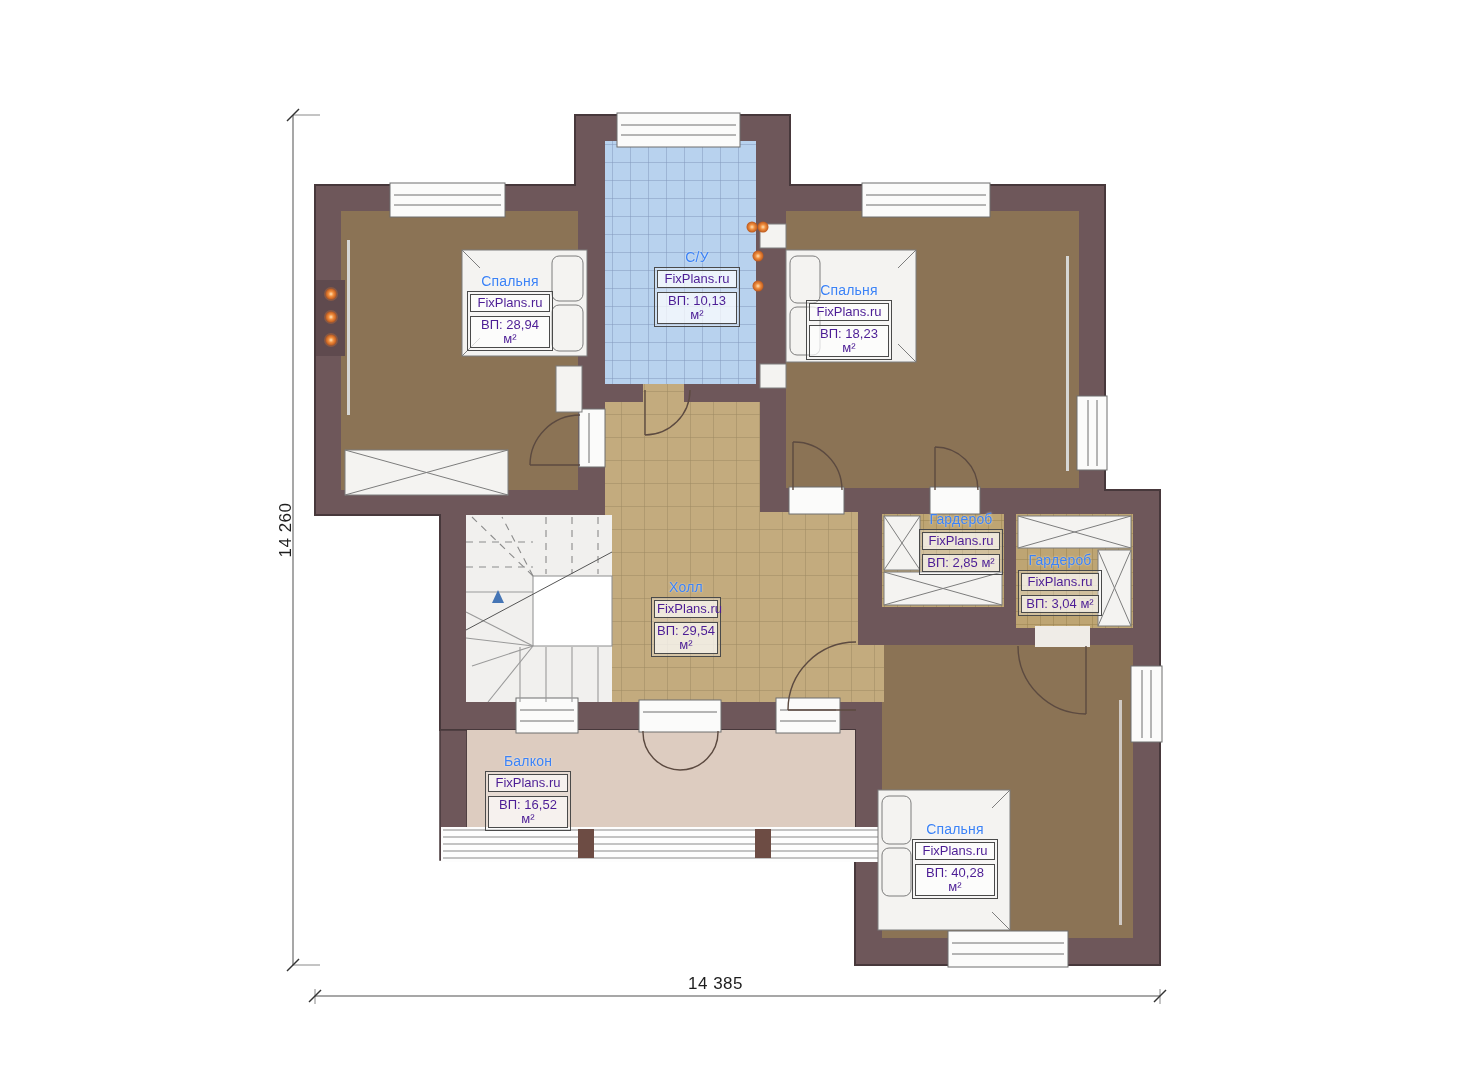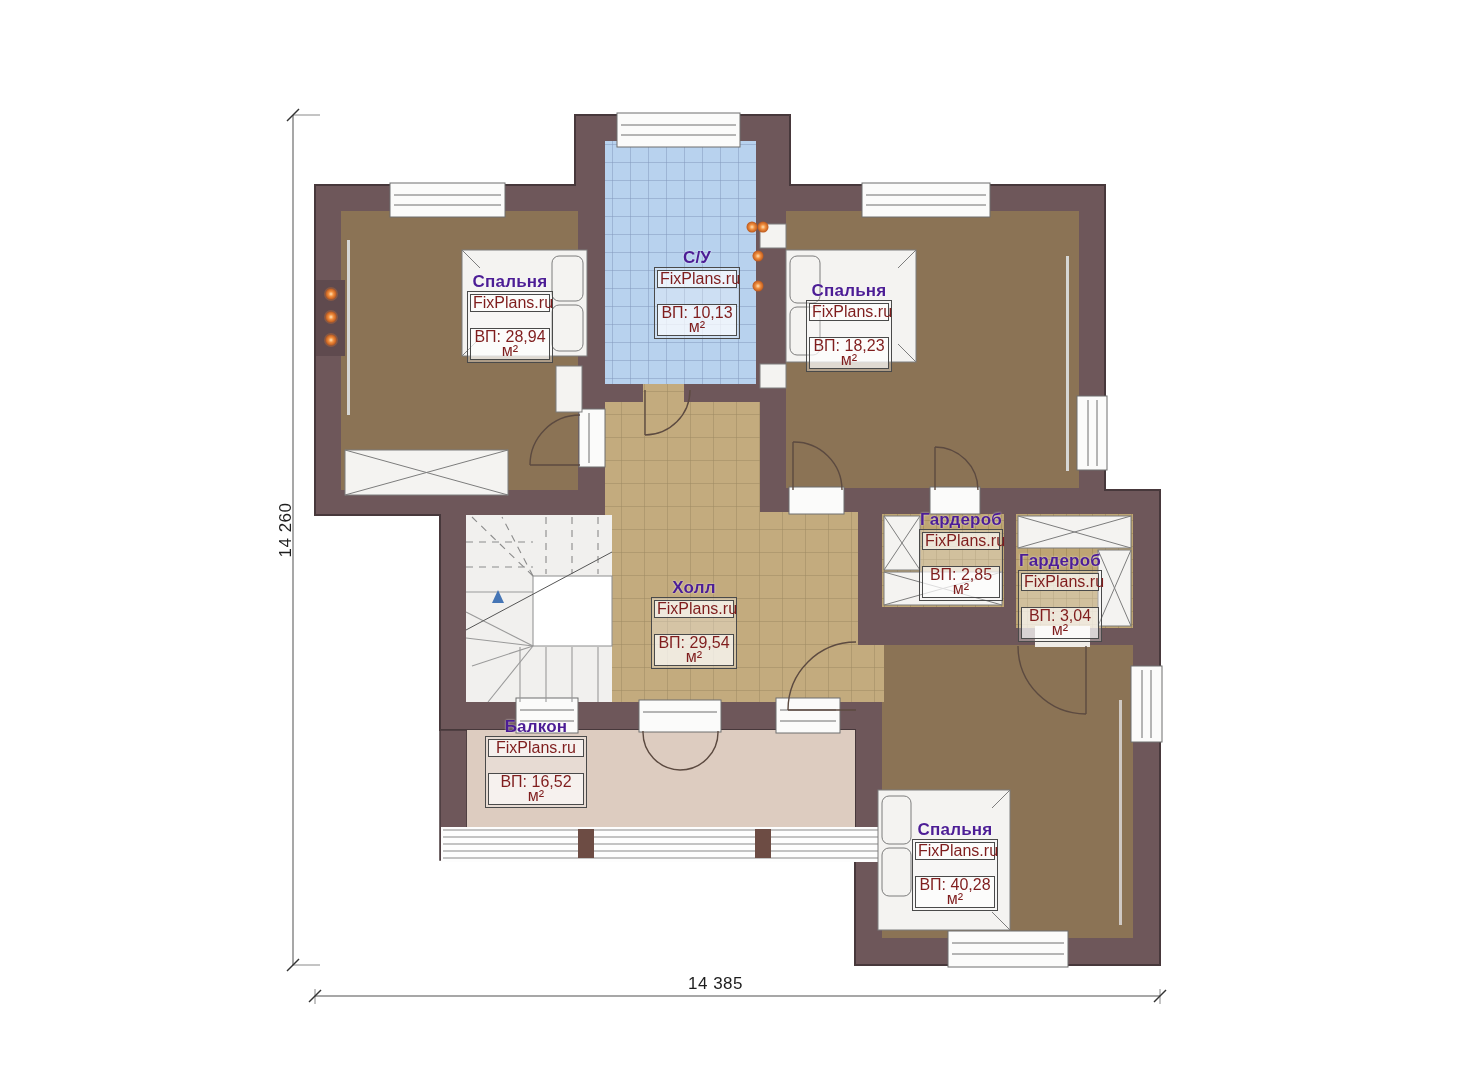"С/У" .room-name { color: #4c1d95 -> #3b82f6; font-size: 17px -> 14px; font-weight: bold -> normal }
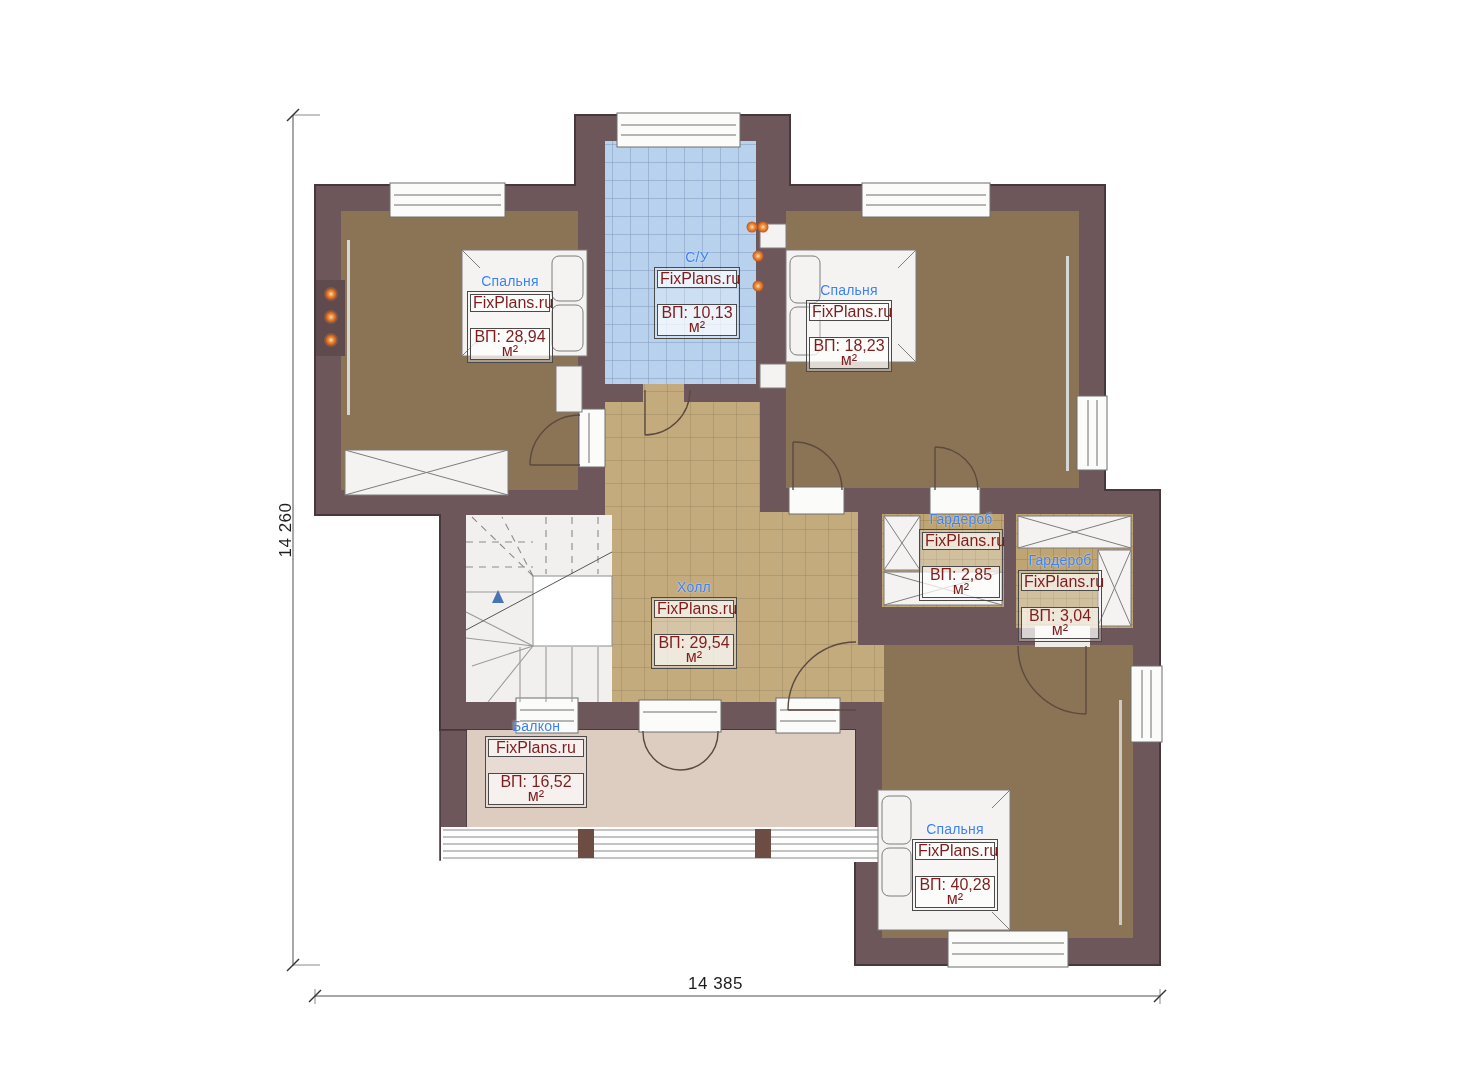"FixPlans.ru" .room-box .cell { color: #7f1d1d -> #4c1d95; font-size: 16px -> 13px }
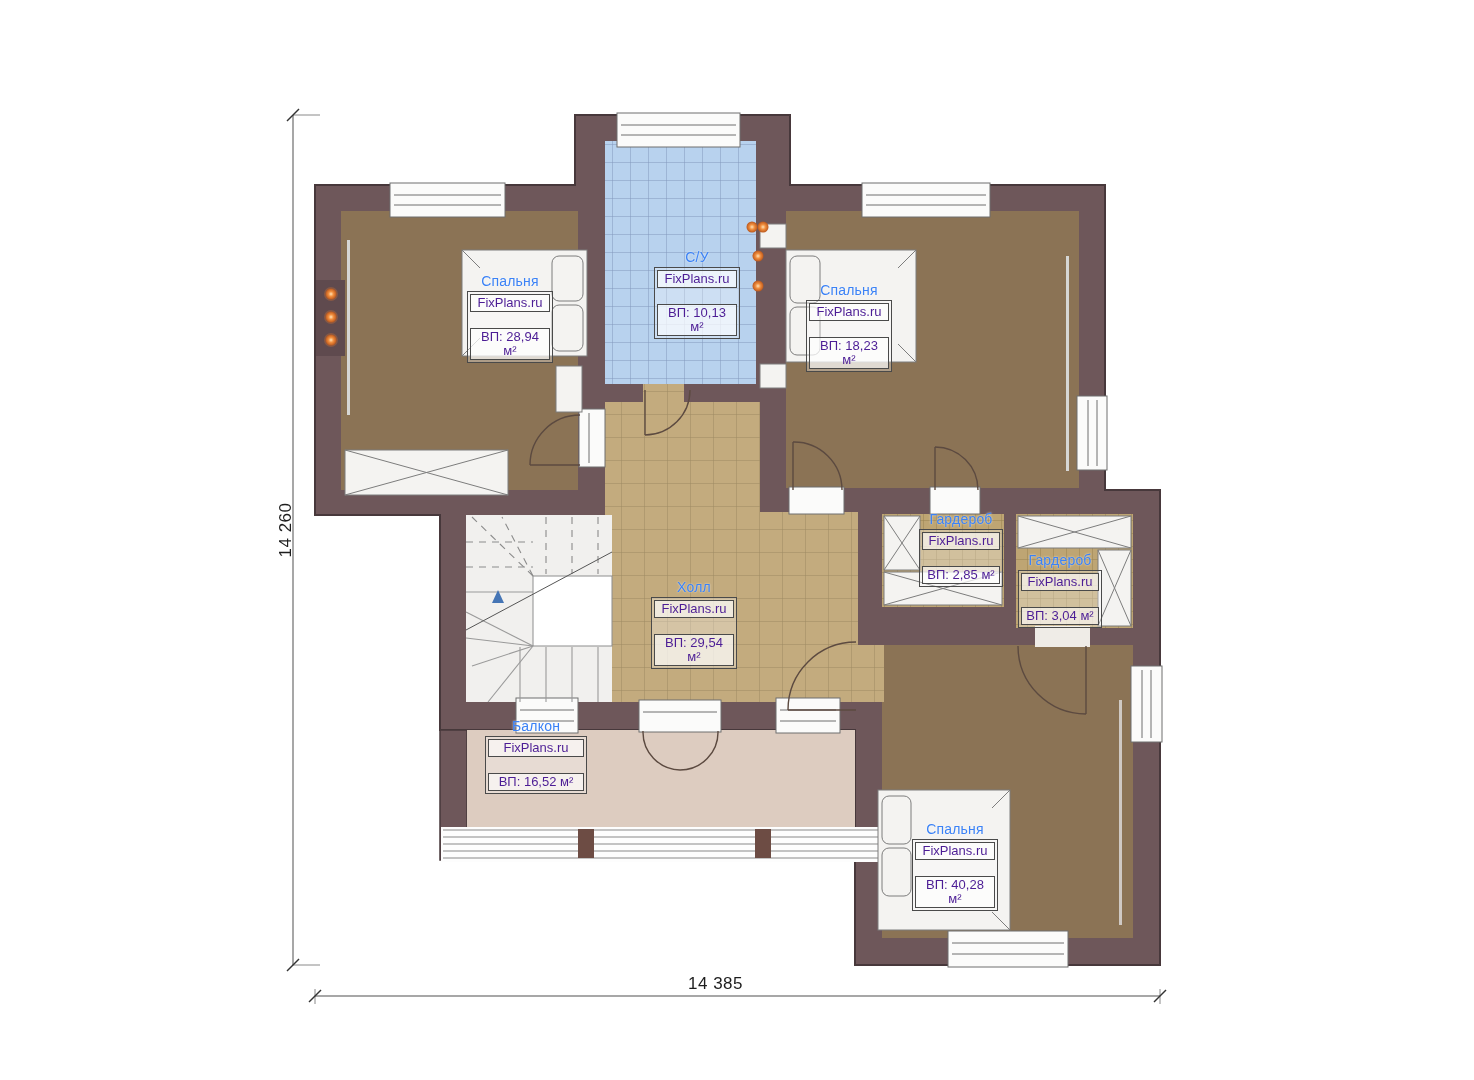"ВП: 10,13 м²" .room-box .cell + .cell { margin-top: 16px -> 4px }
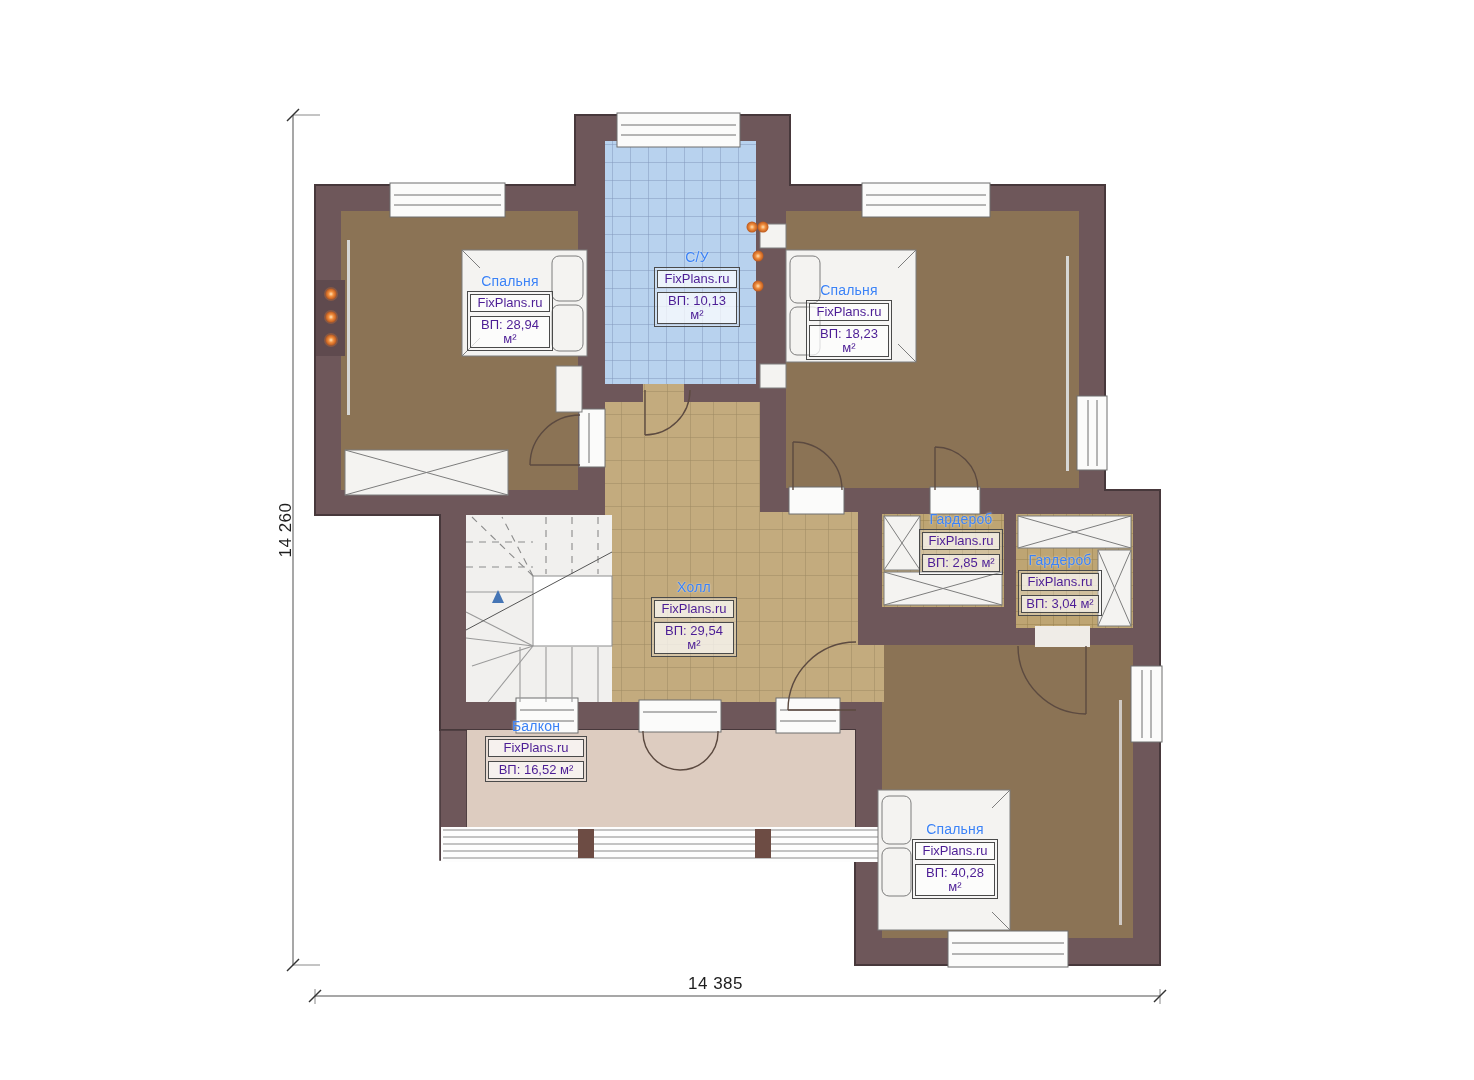"Холл" div.room-label { width: 86px -> 70px }
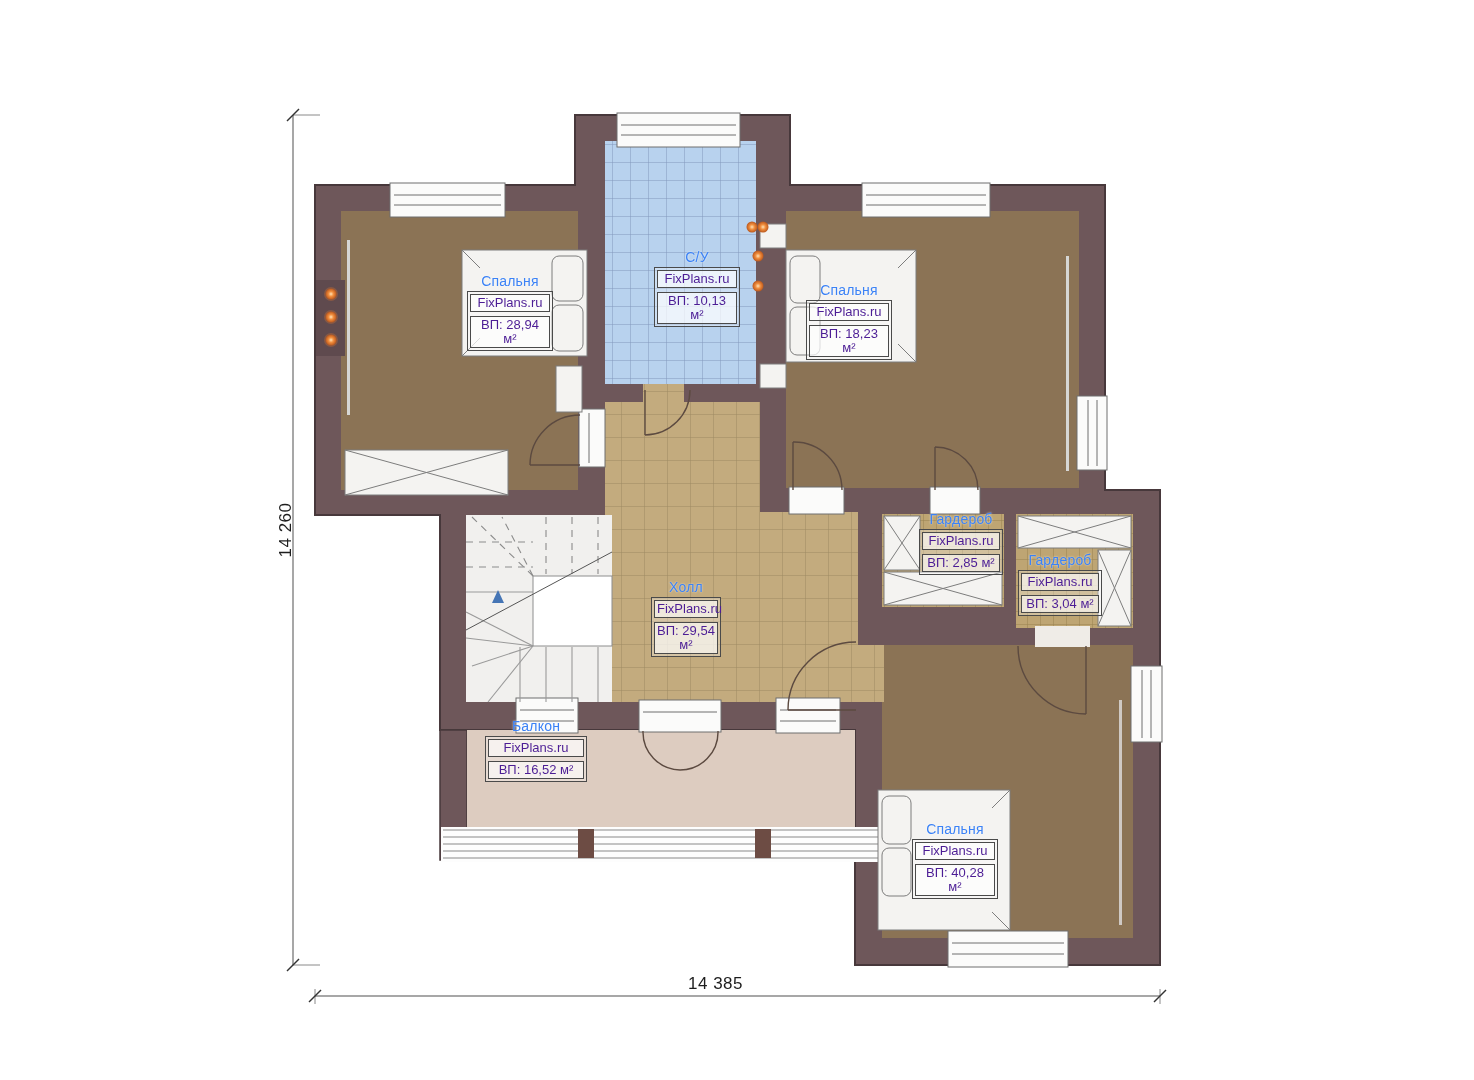"Балкон" div.room-label { top: 719px -> 754px; width: 102px -> 86px }
